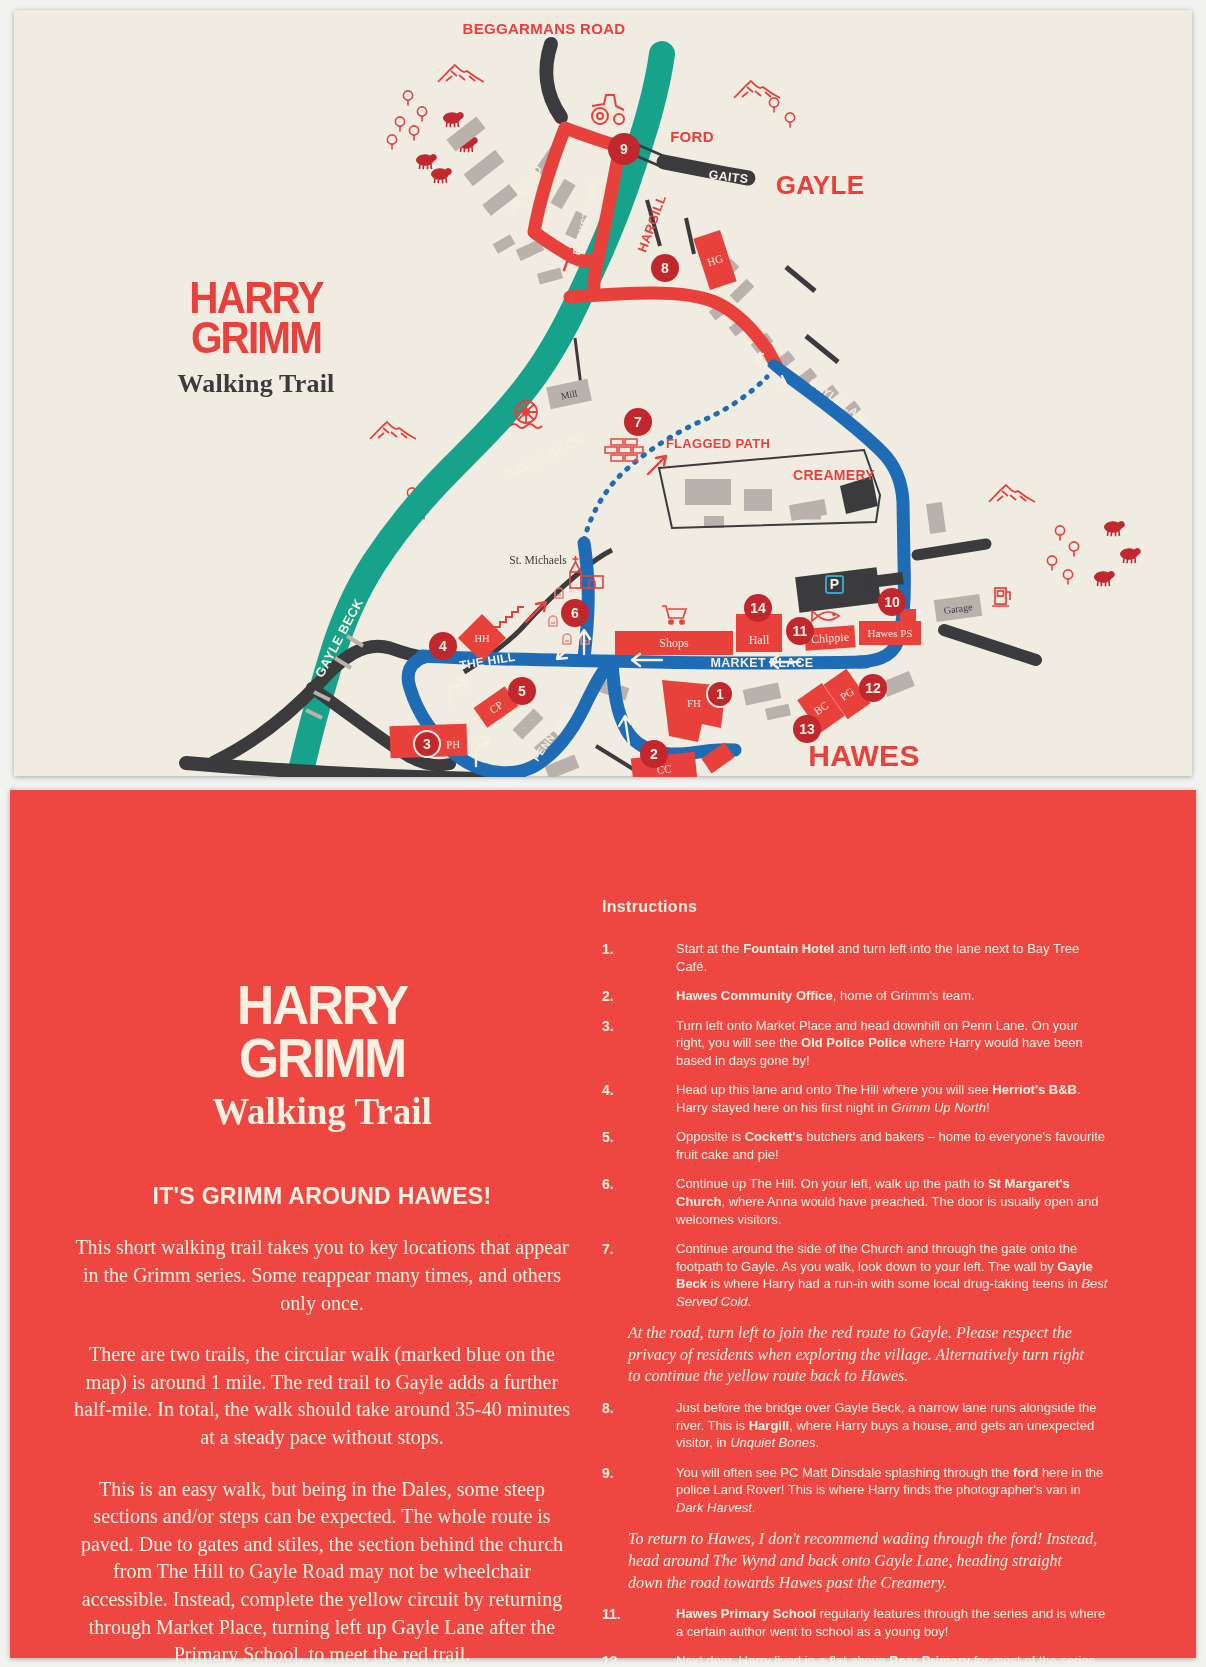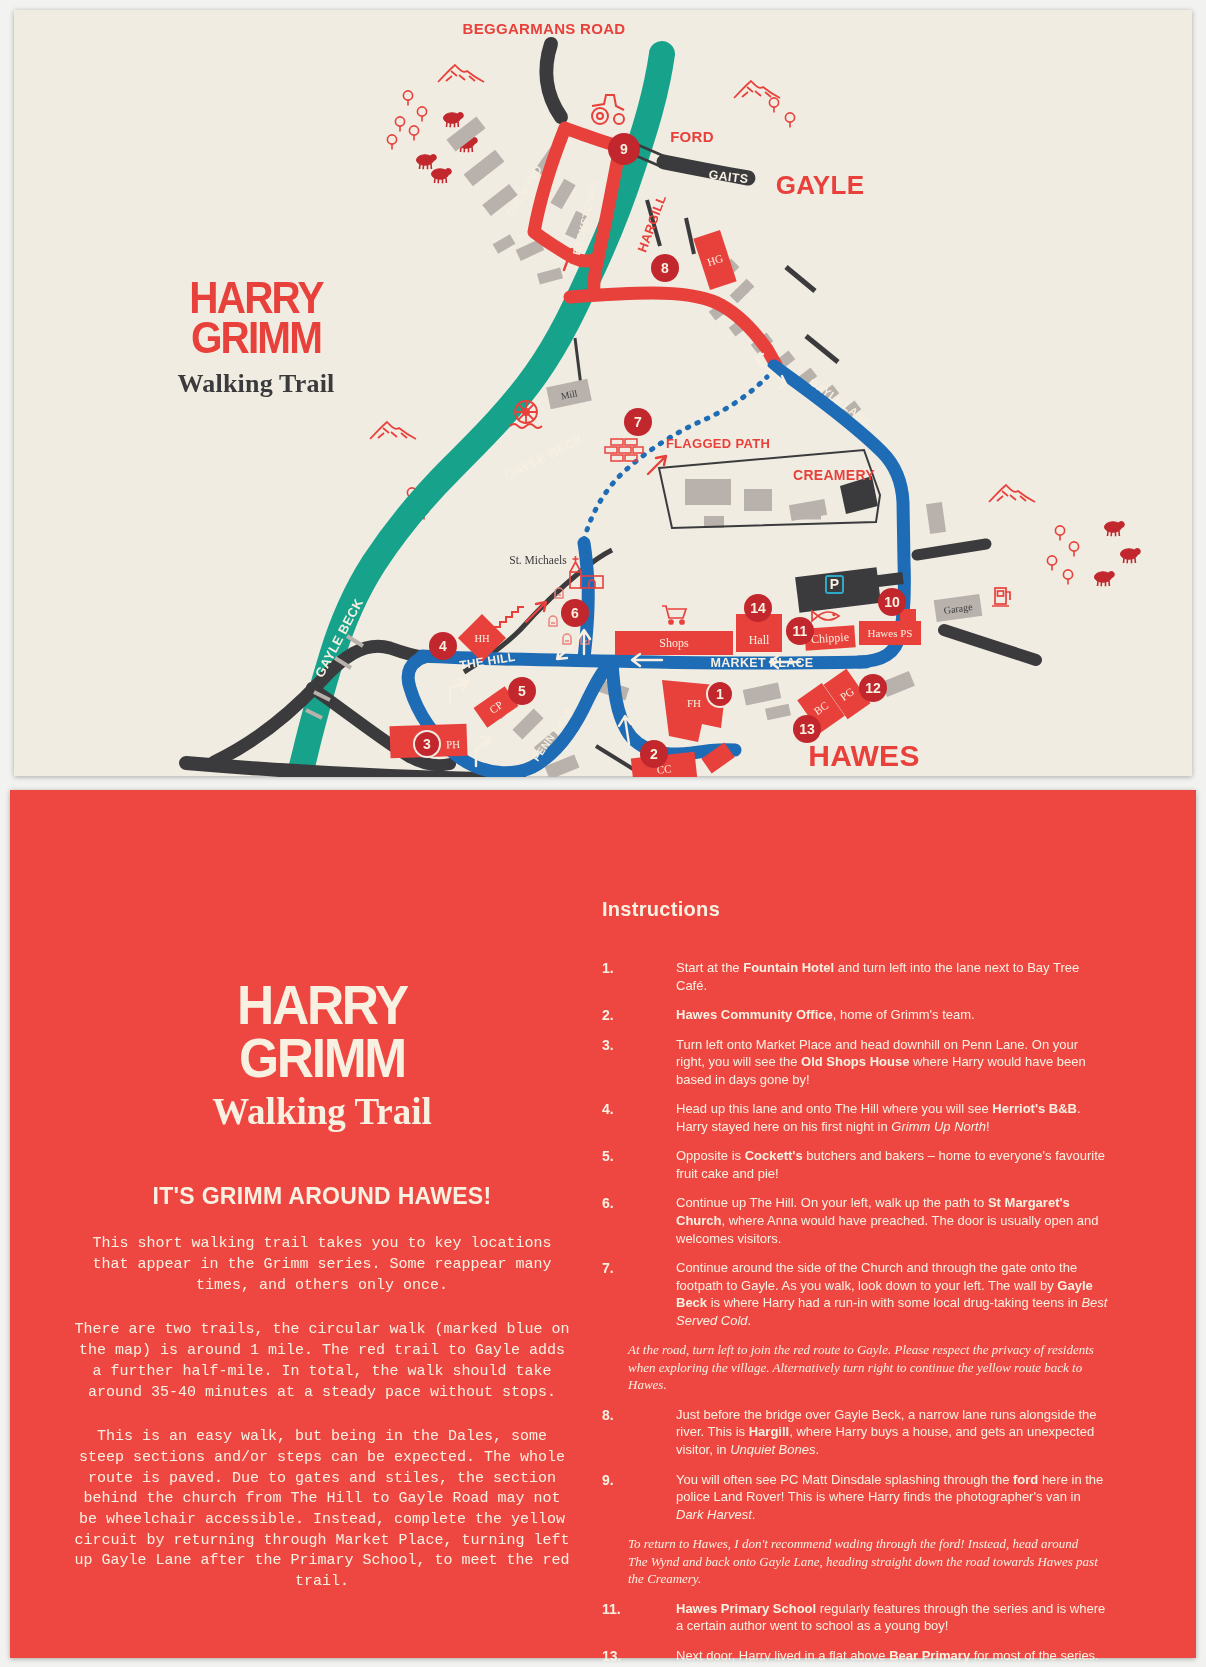"Instructions" .ins-title { font-size: 20px -> 16px; margin-bottom: 38px -> 24px }
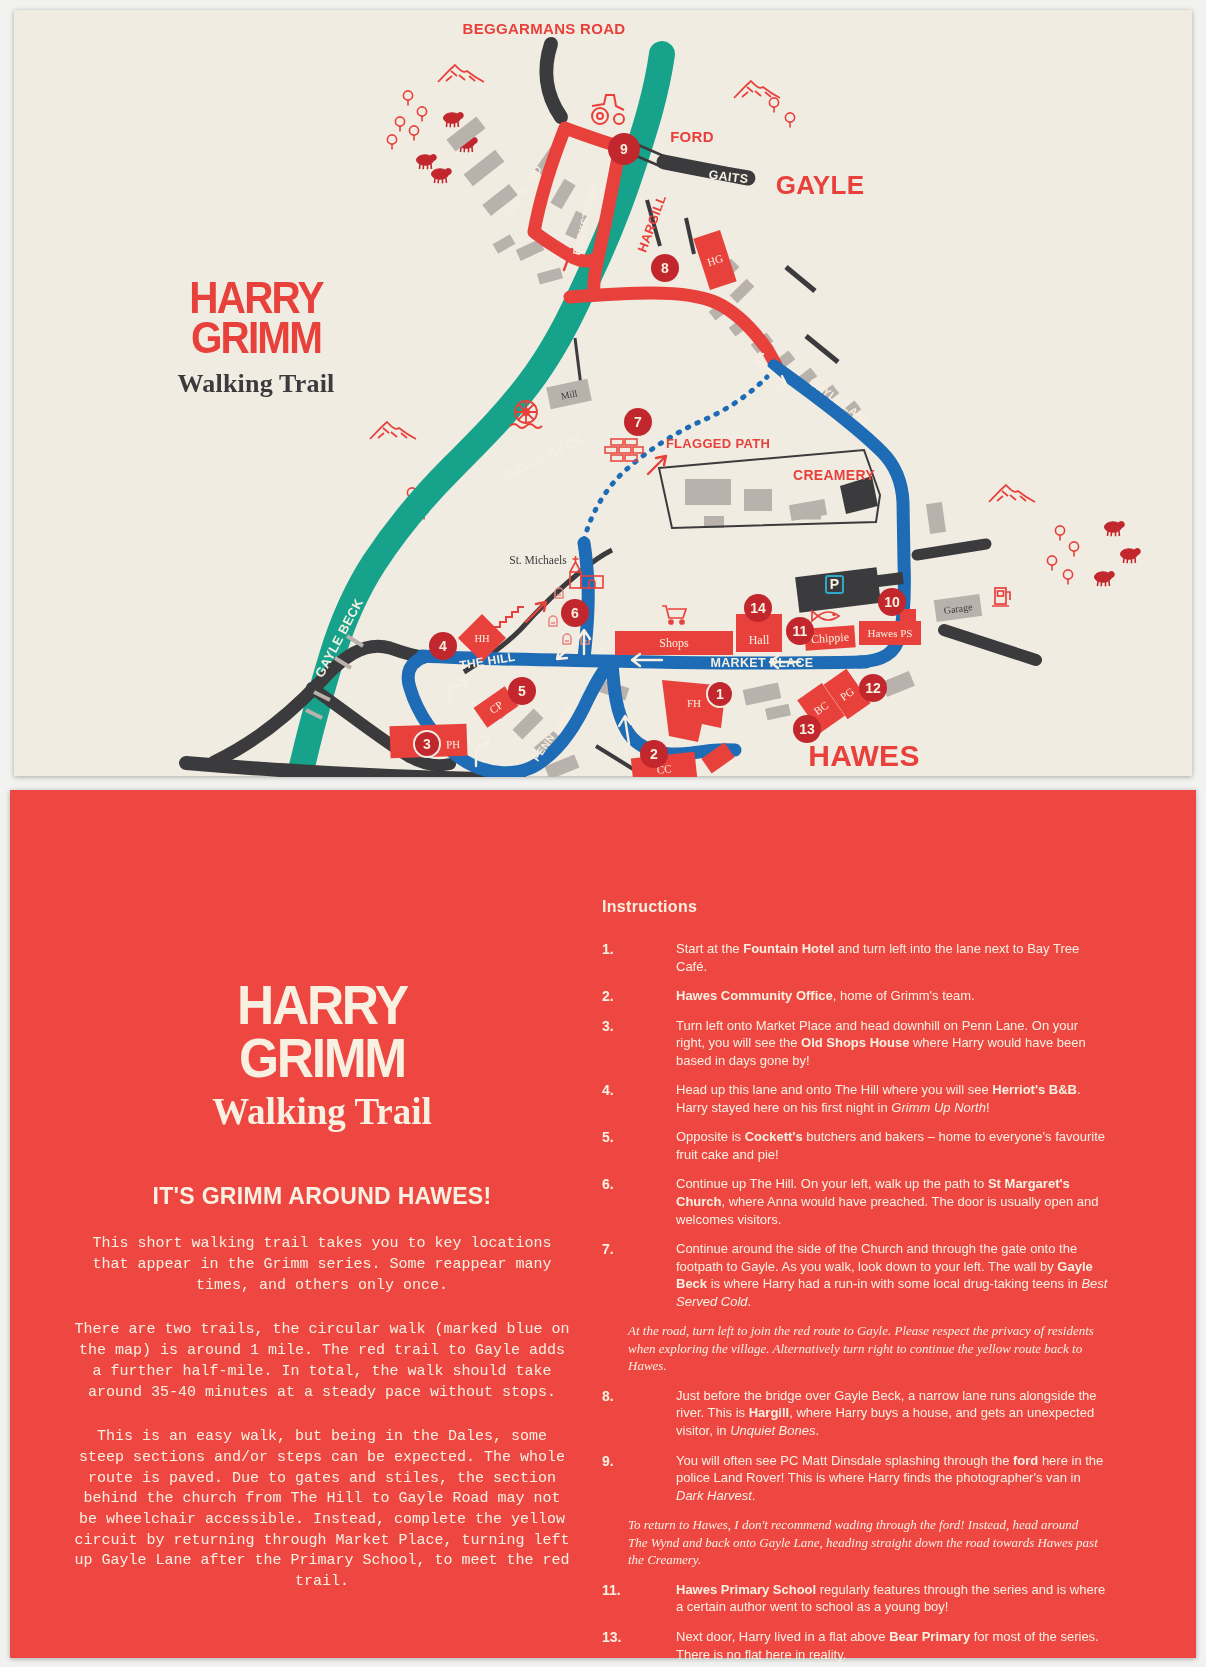"Old Shops House" b { text: Shops House -> Police Police }
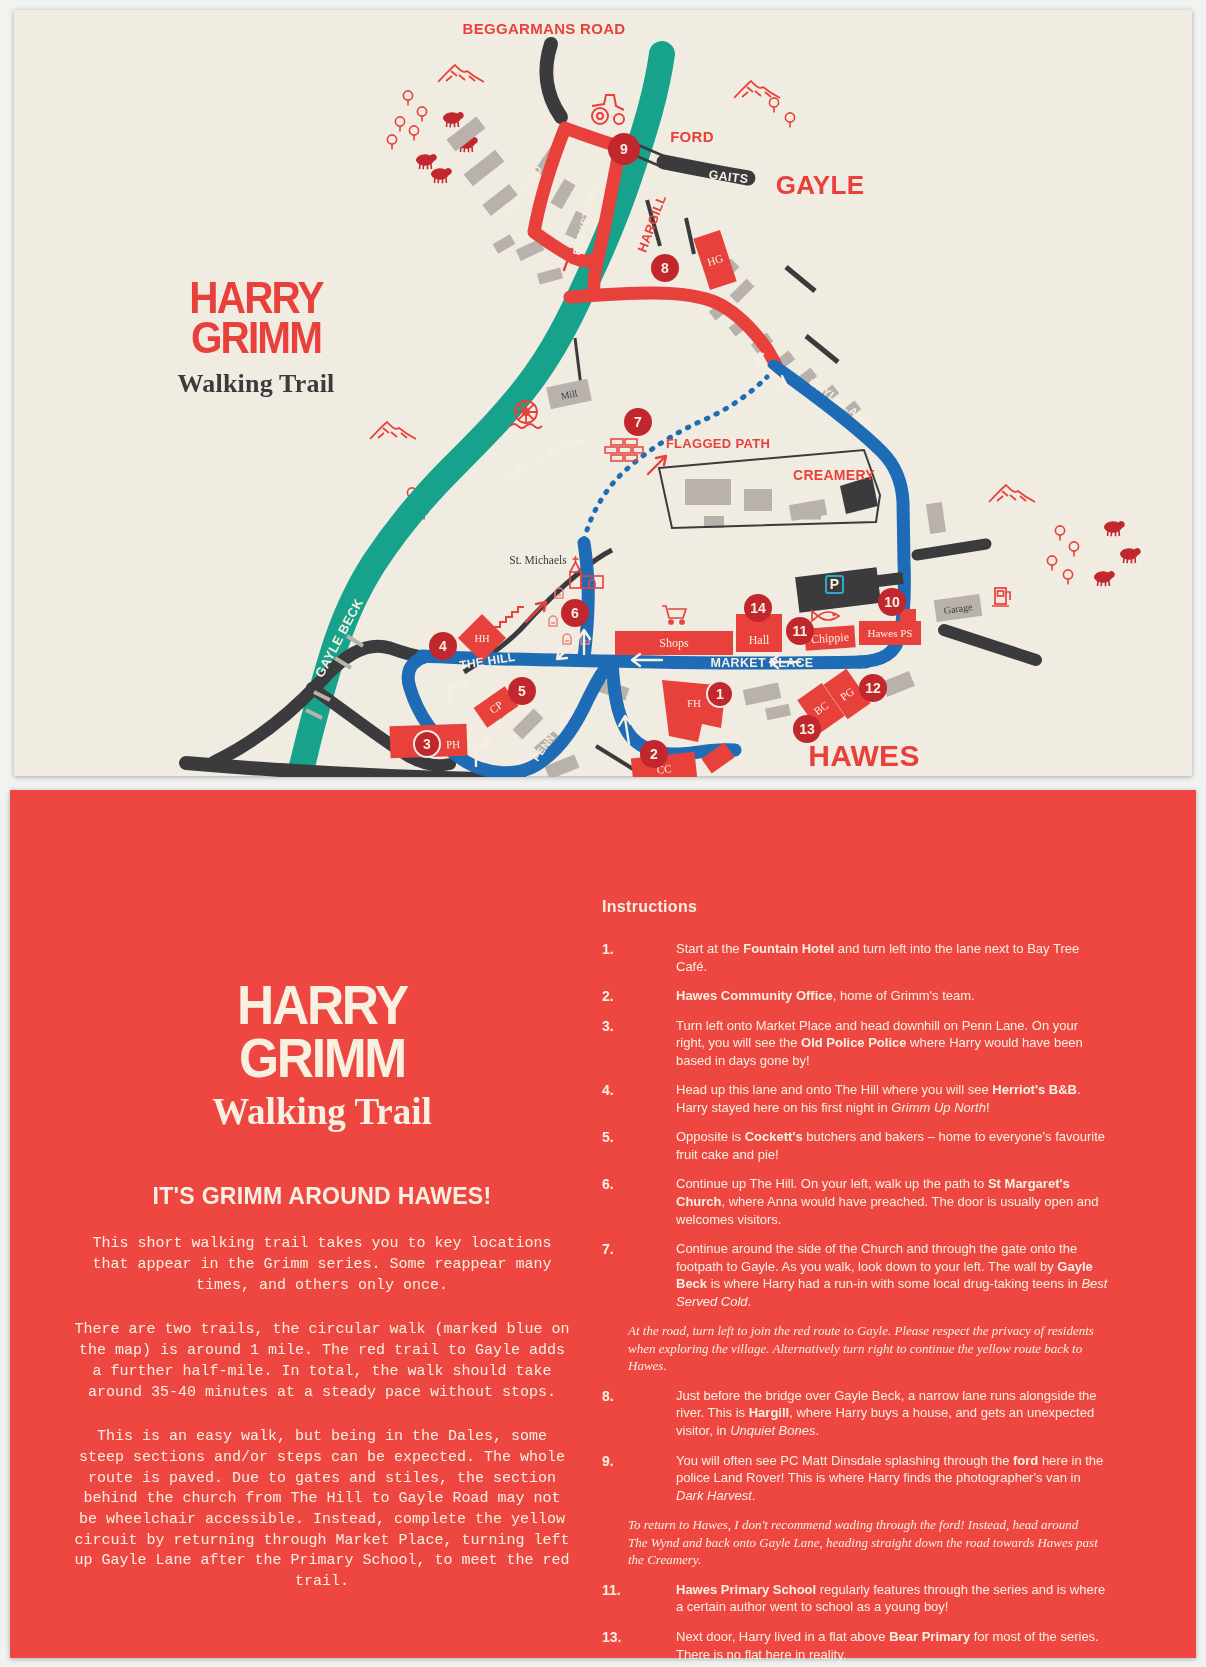"This short walking trail takes" .left-col p { font-family: Liberation Mono, monospace -> Liberation Serif, serif; font-size: 15px -> 20px }
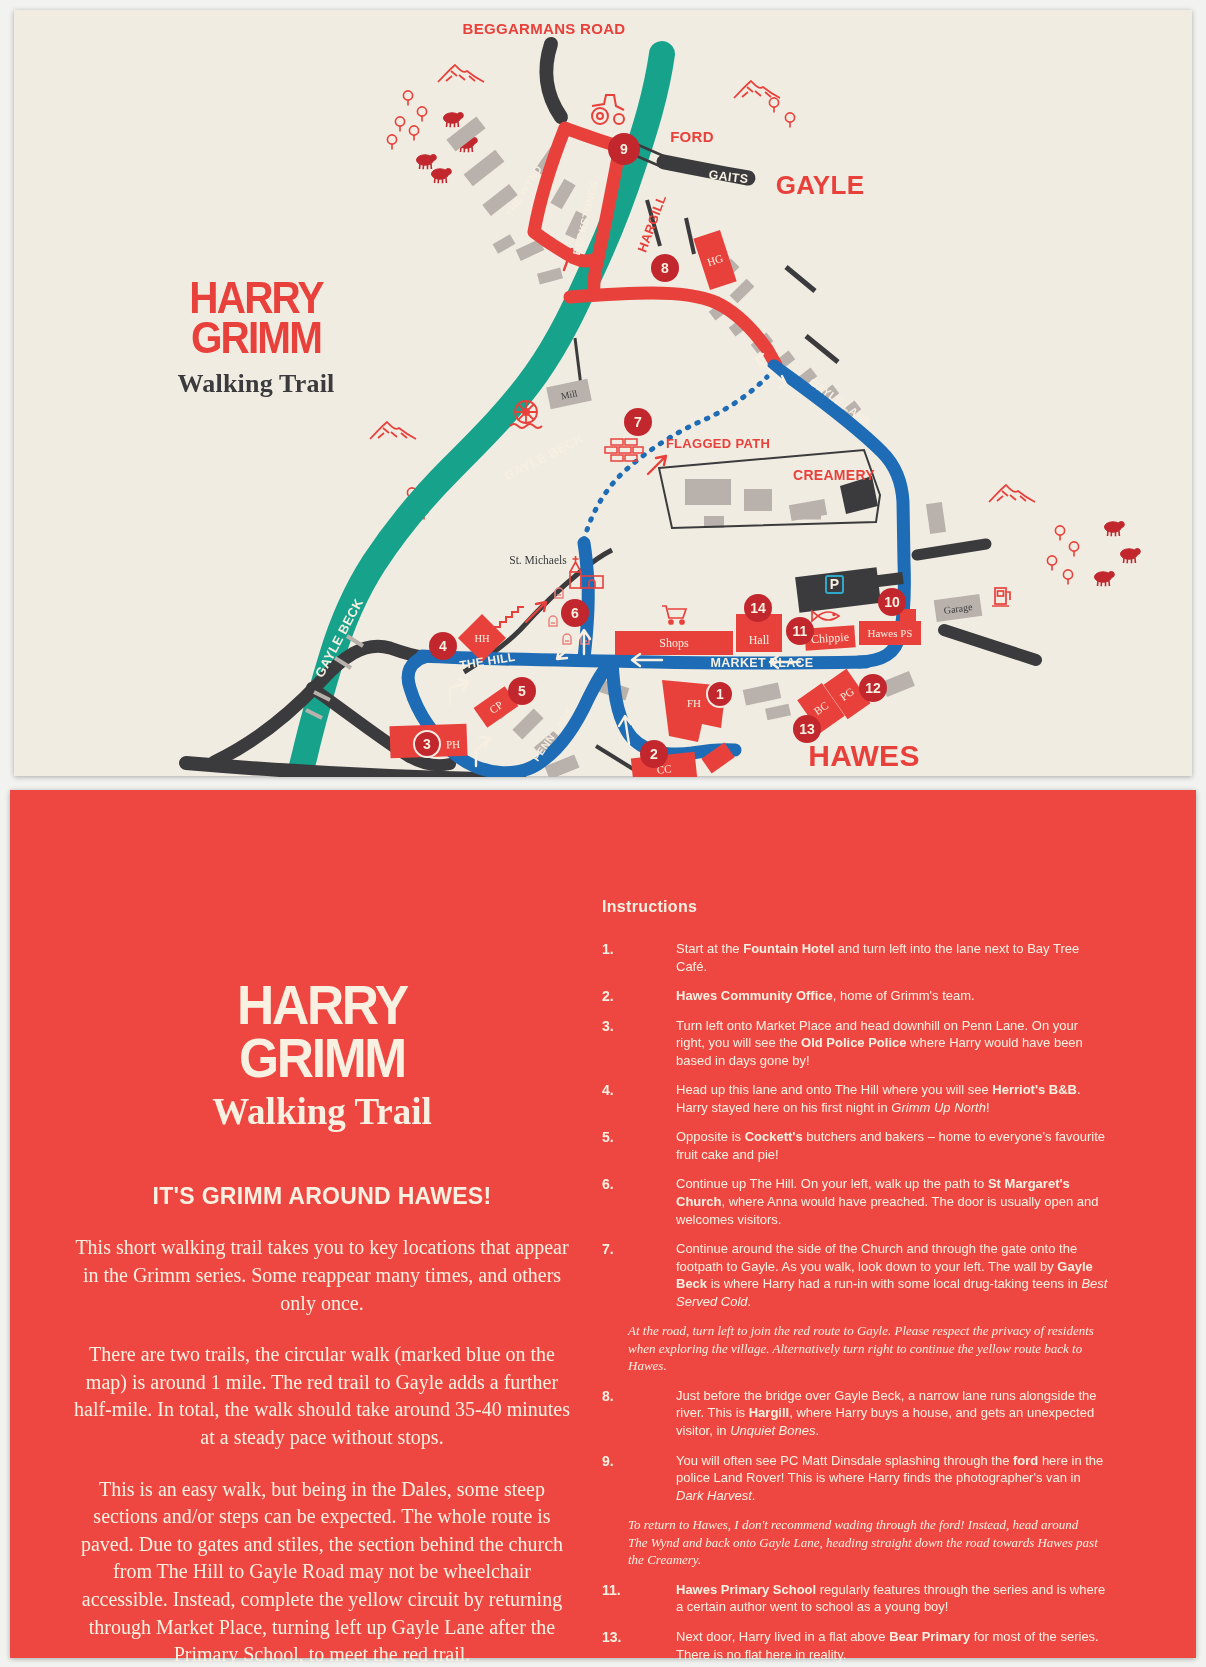"At the road, turn left" .ins-note { font-size: 13px -> 16px }
